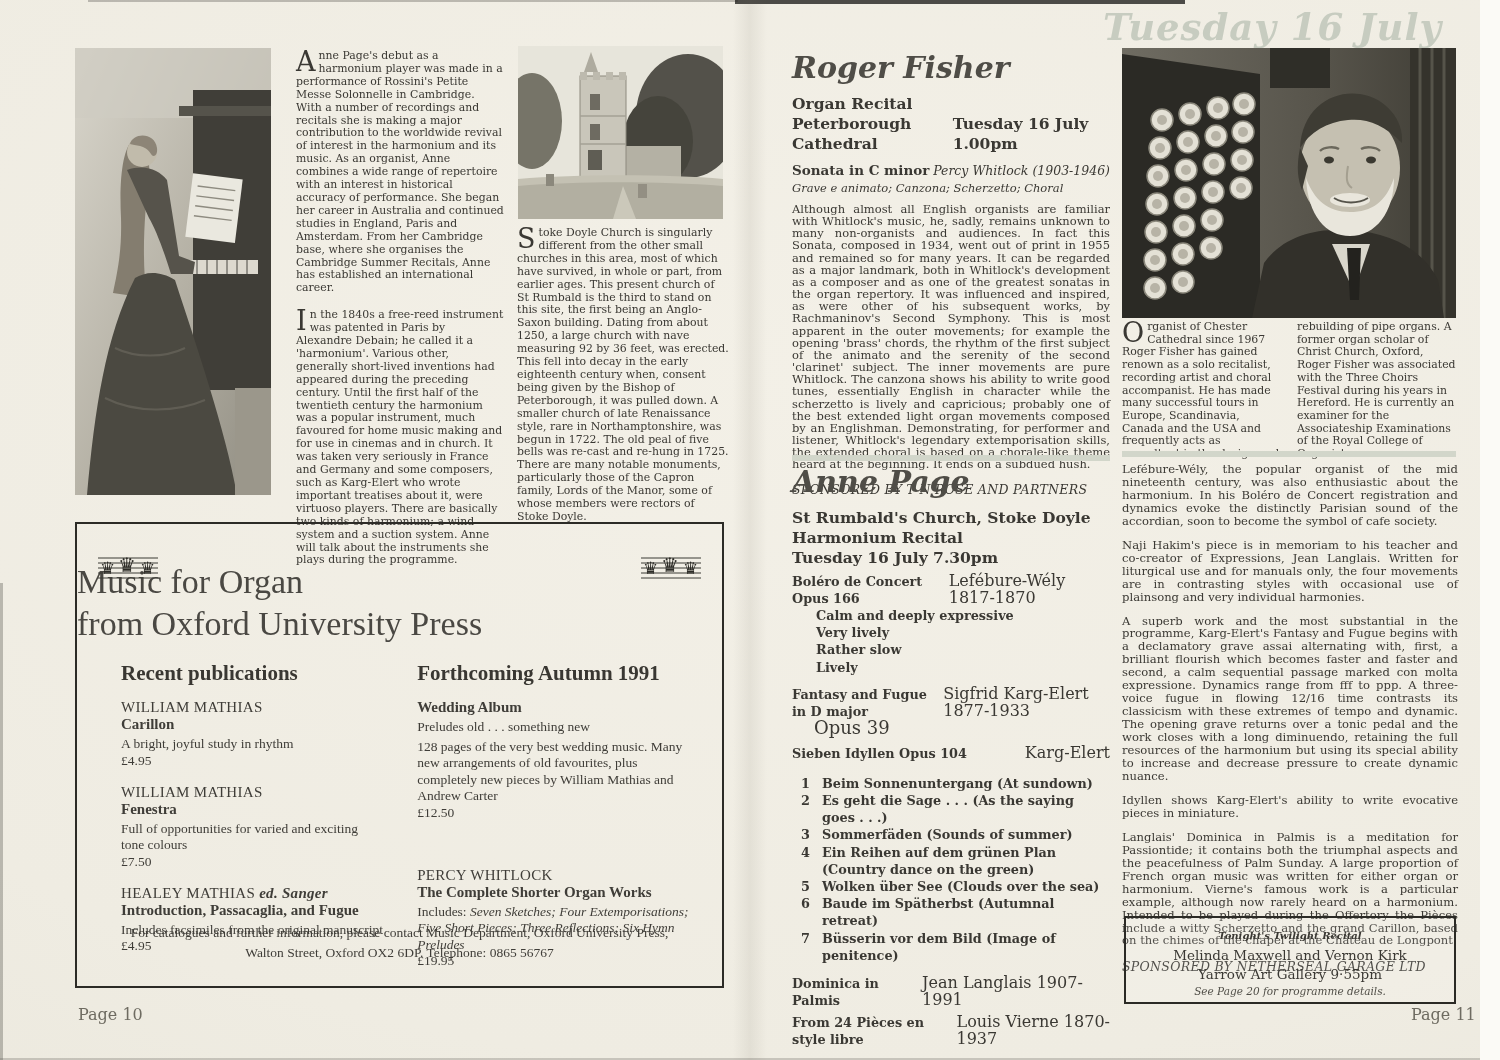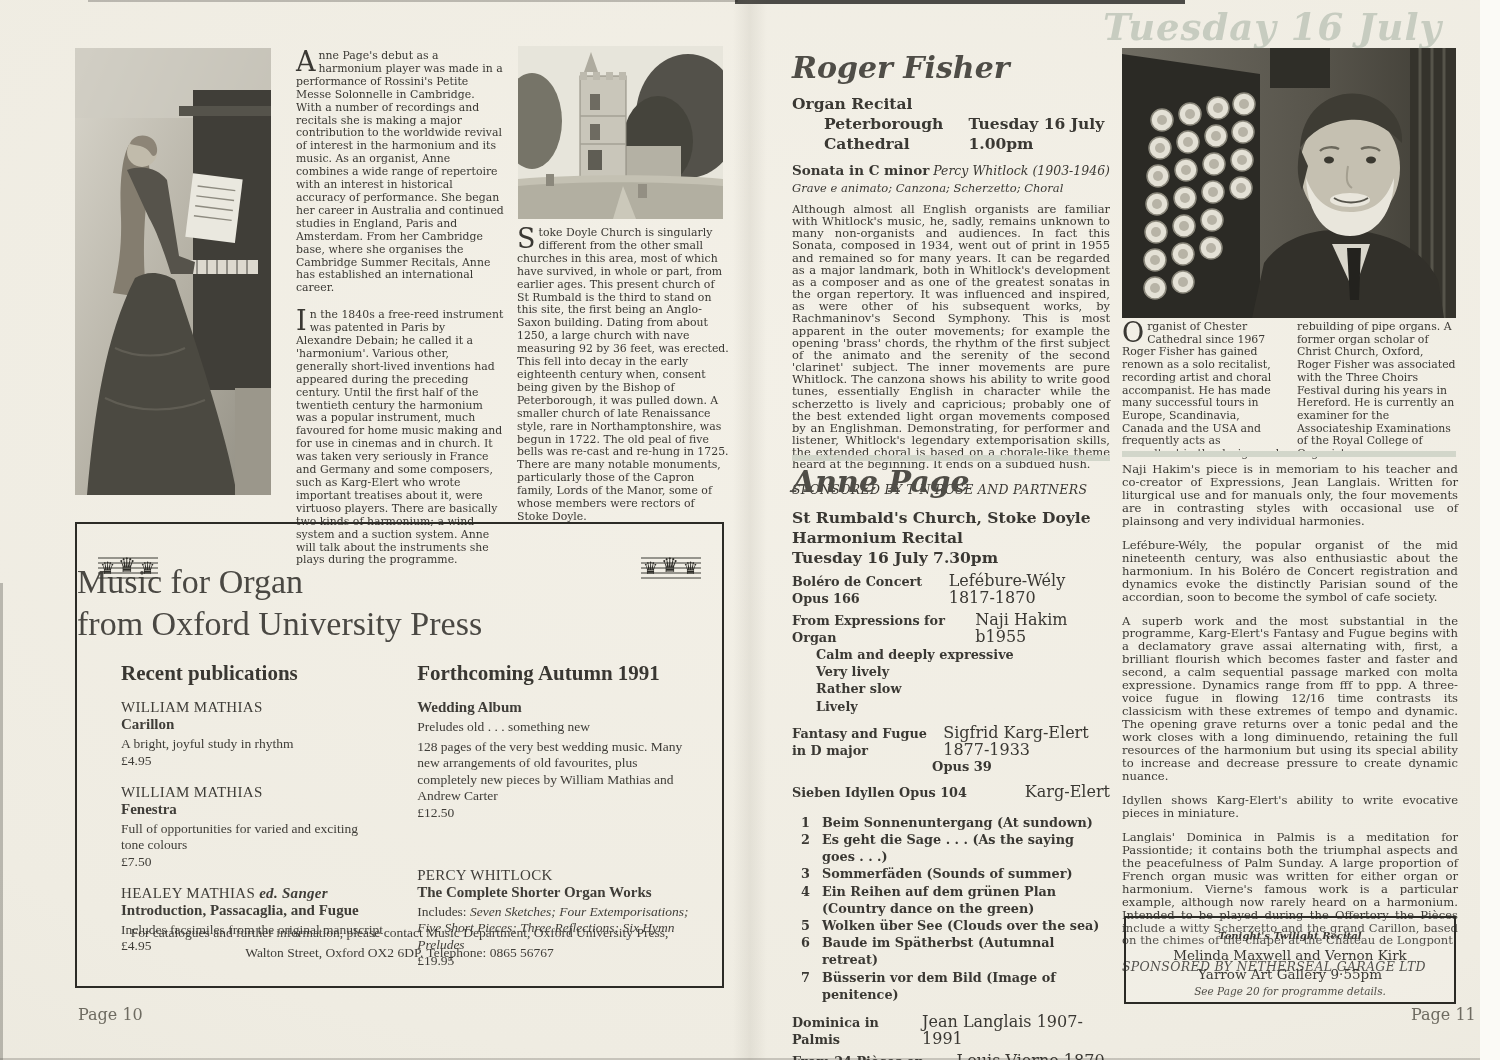"Peterborough Cathedral" .venue-row { margin-left: 32px -> none }
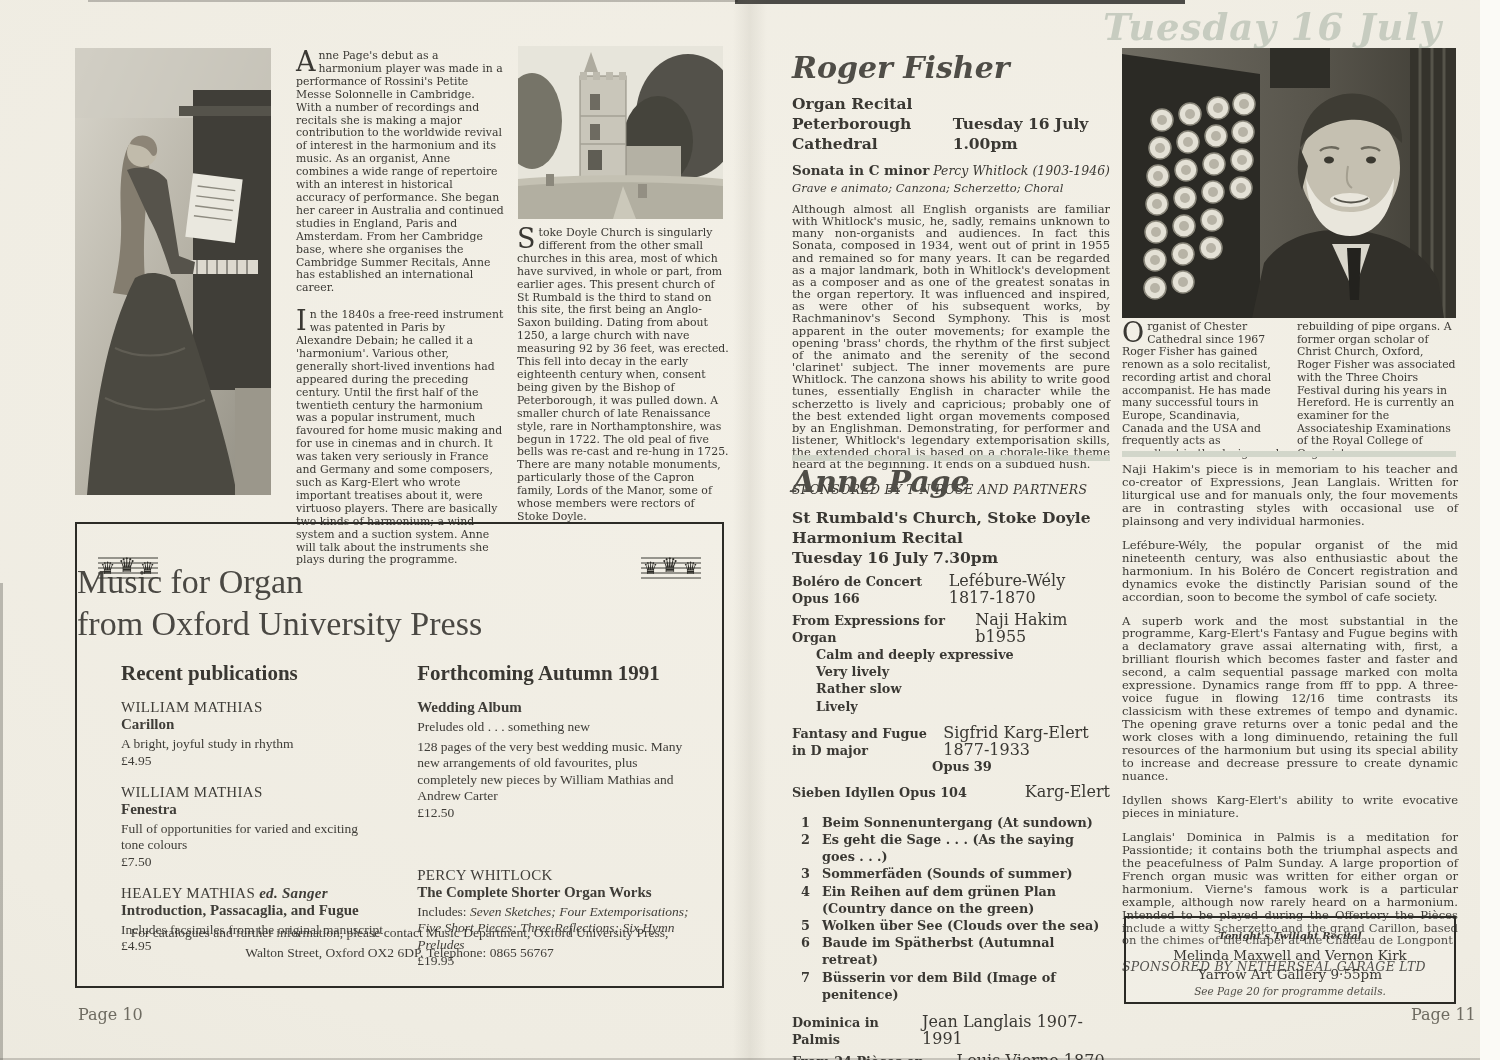"Naji Hakim's piece is in" p { order: before "Lefébure-Wély, the popular organist of" -> after "Lefébure-Wély, the popular organist of" }
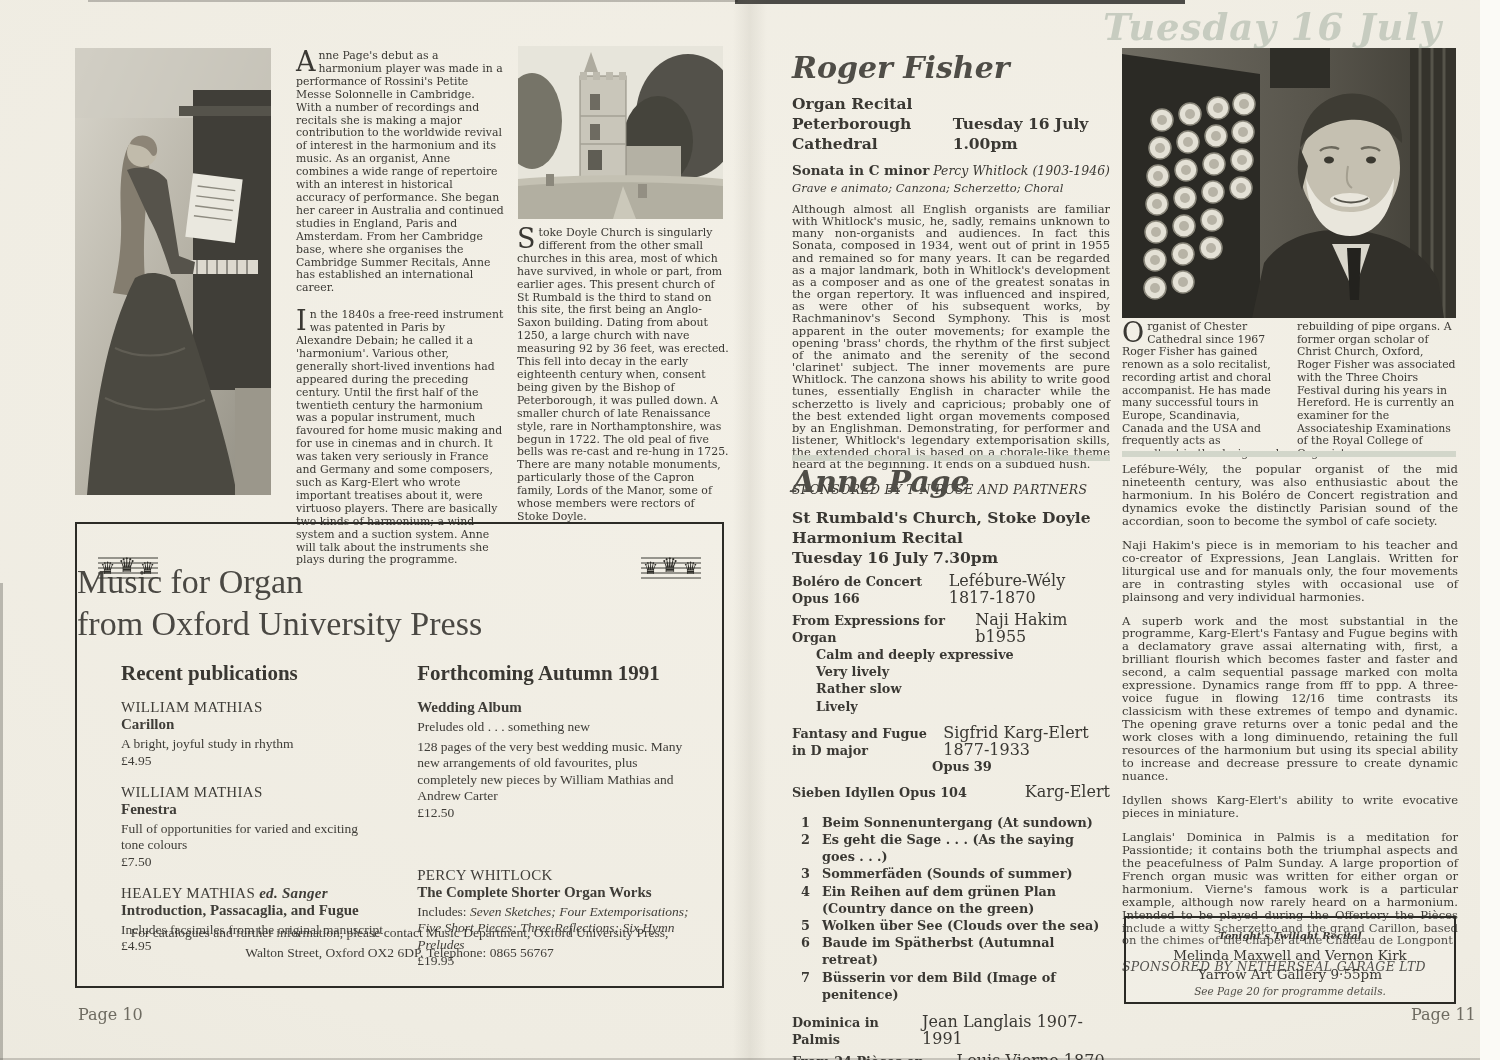"From Expressions for Organ" div.prog-row { html: <div> <span>From Expressions for Organ</span> <span>Naji Hakim b1955</span> </div> -> none }
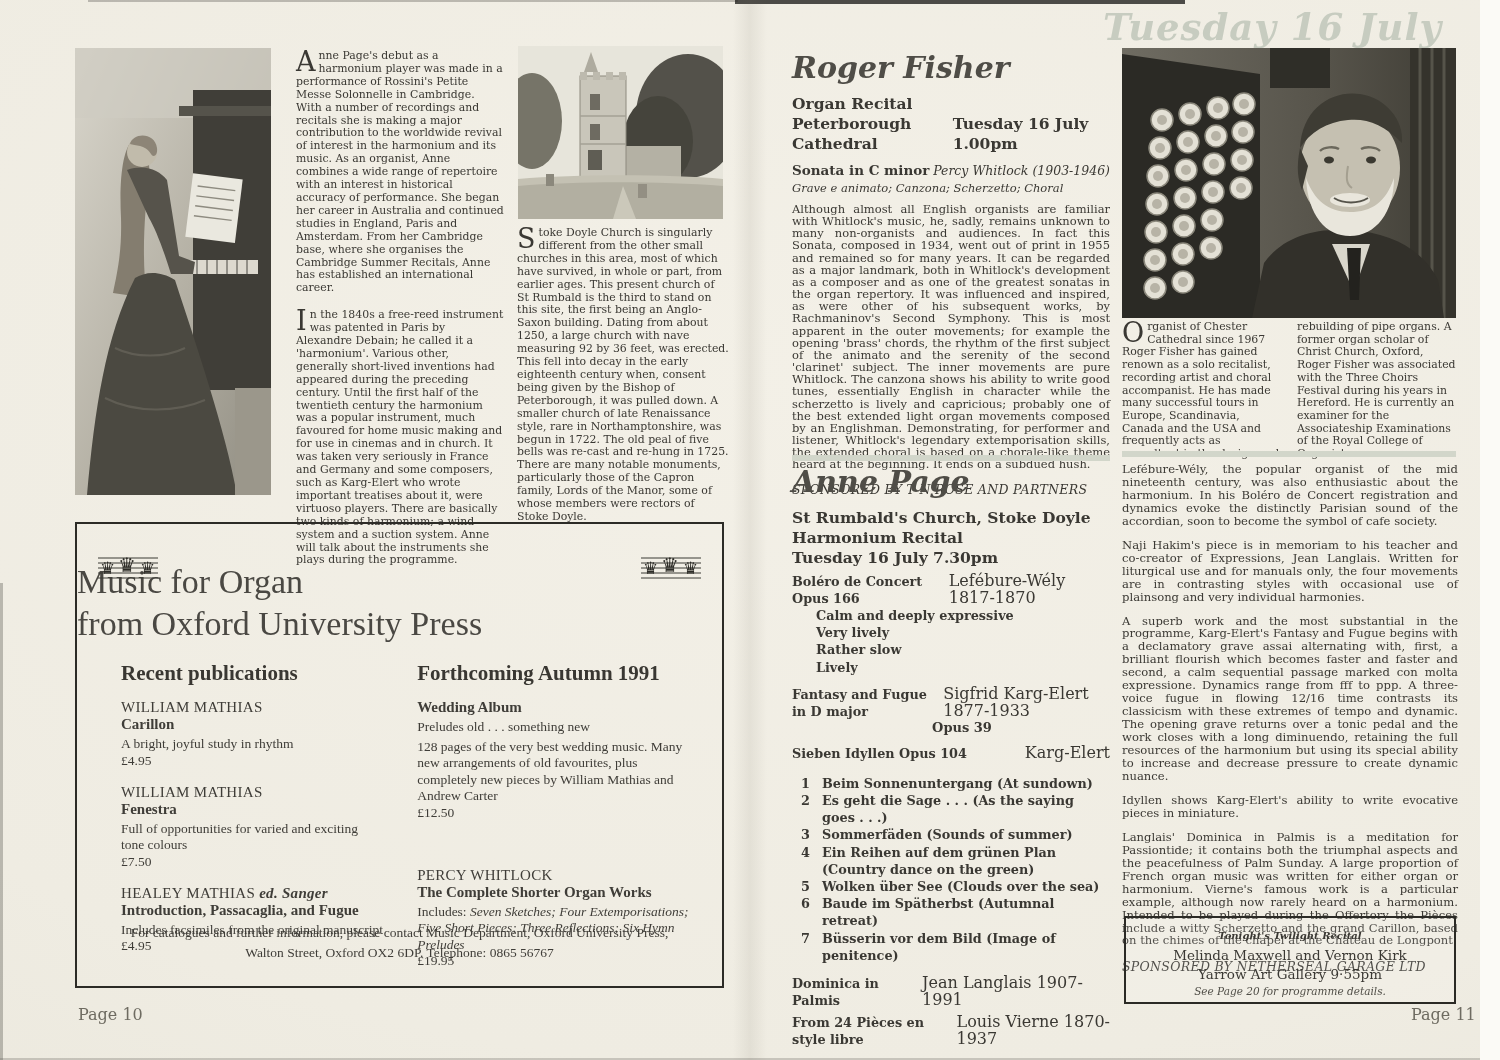"Opus 39" .prog-title2 { font-size: 13px -> 18px; font-weight: 700 -> 400; text-align: center -> none }
